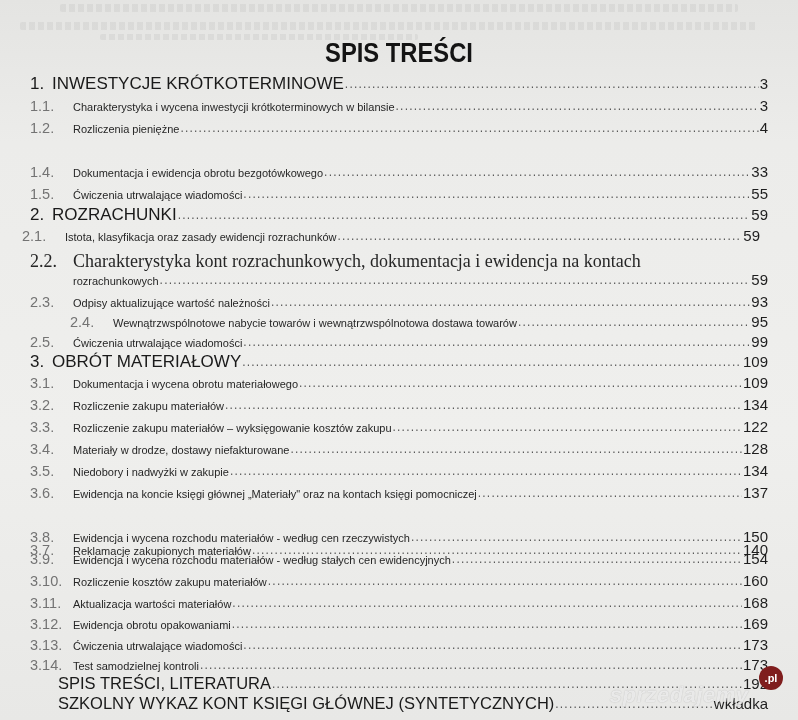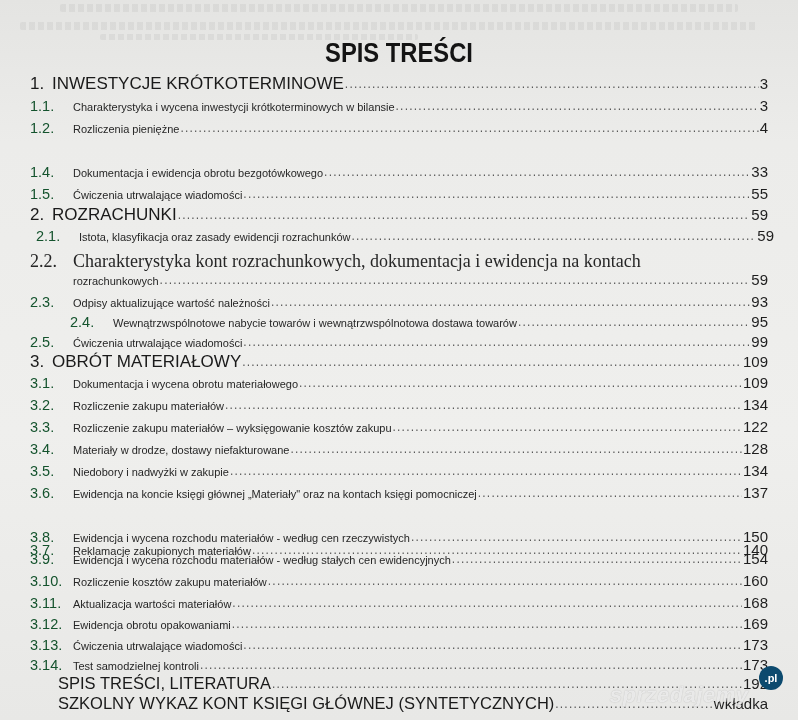"1.1." .row .num { color: #14532d -> #737373 }
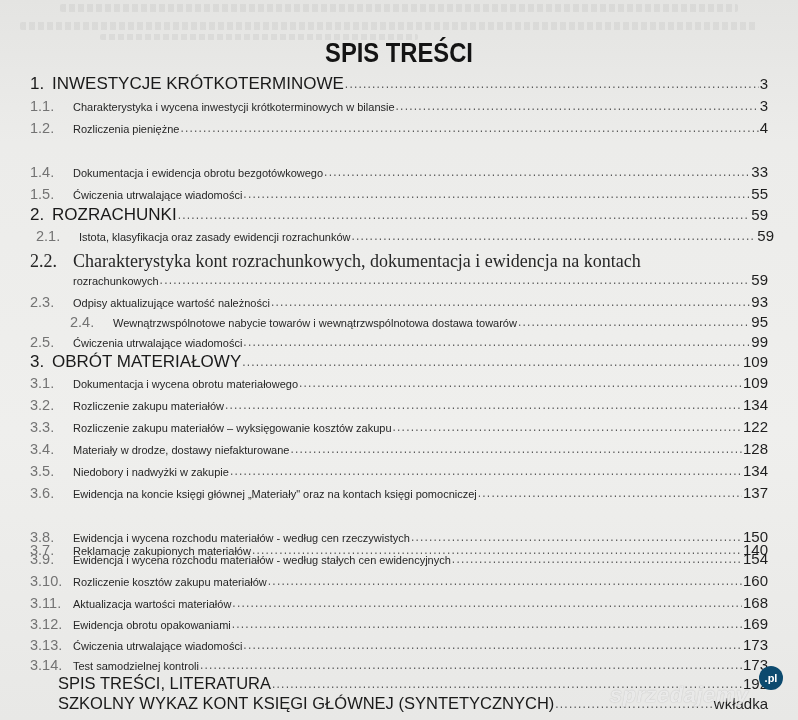"2.1." div.row { left: 36px -> 22px }
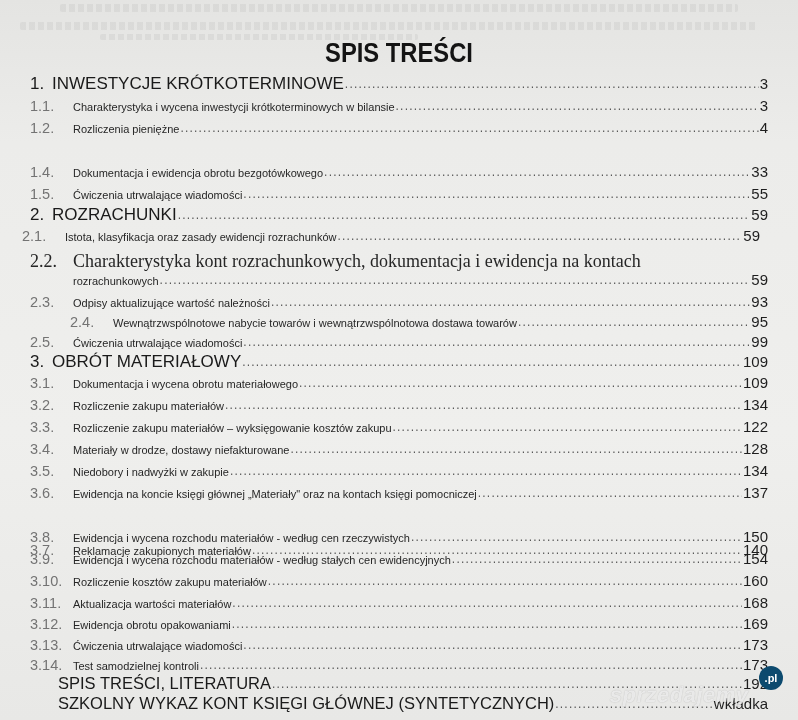".pl" .watermark-badge { background: #0c4a6e -> #7f1d1d }
